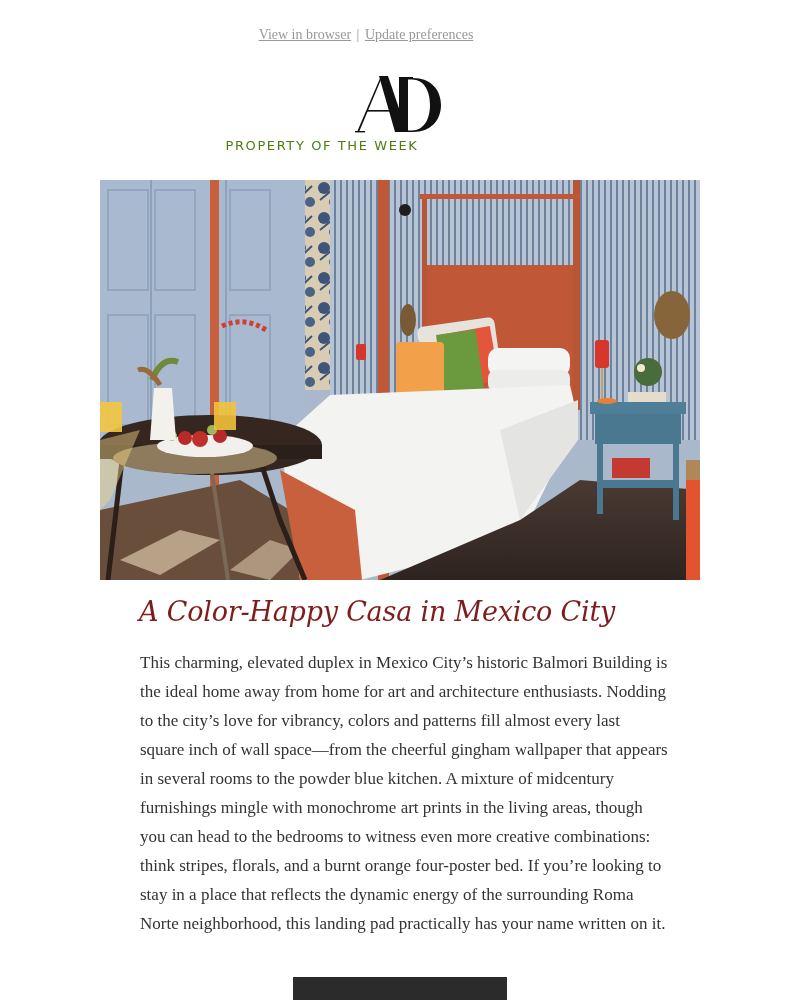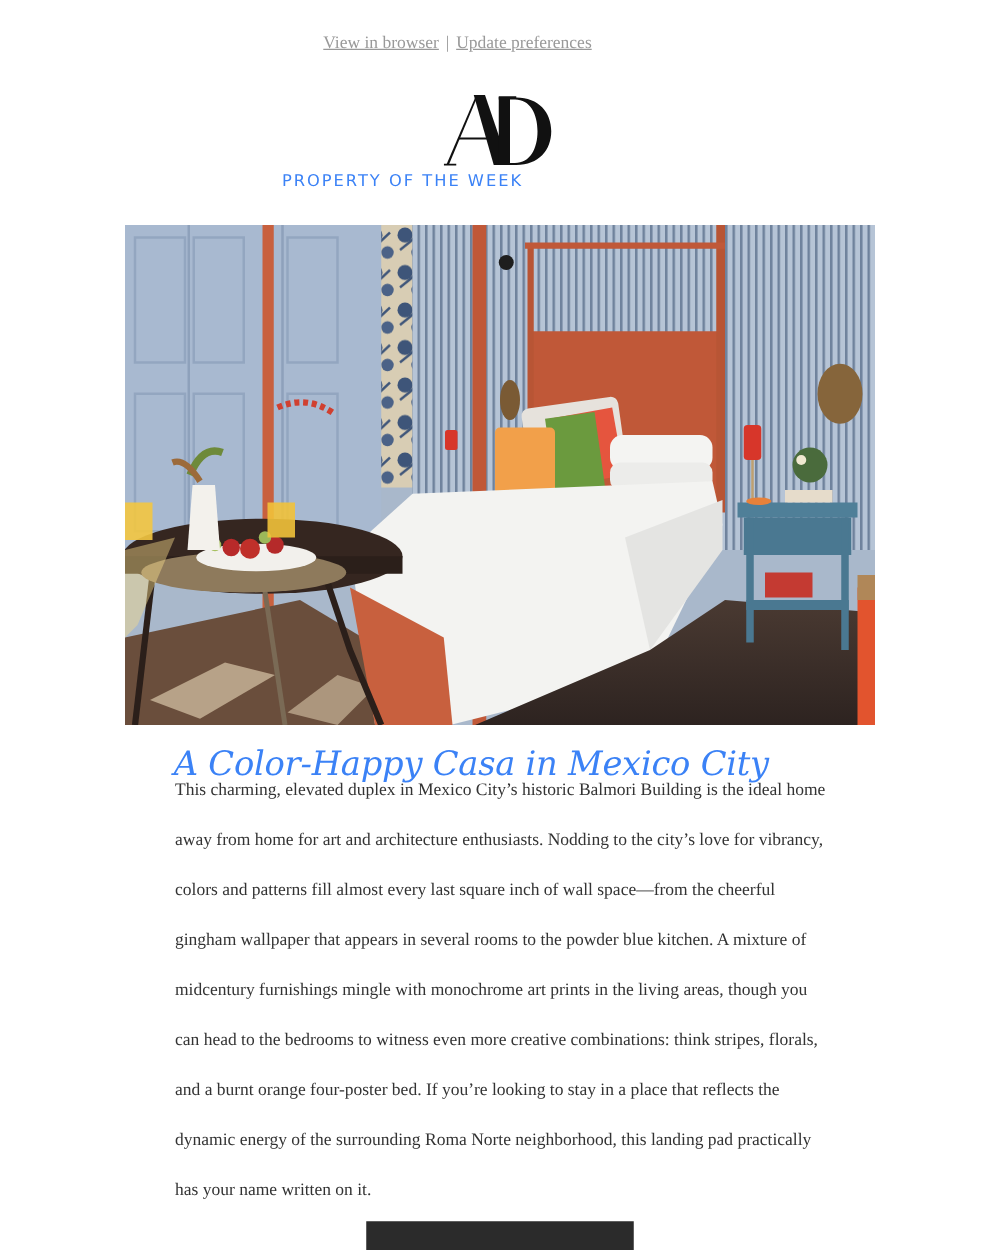"PROPERTY OF THE WEEK" .kicker { color: #3b82f6 -> #4d7c0f }
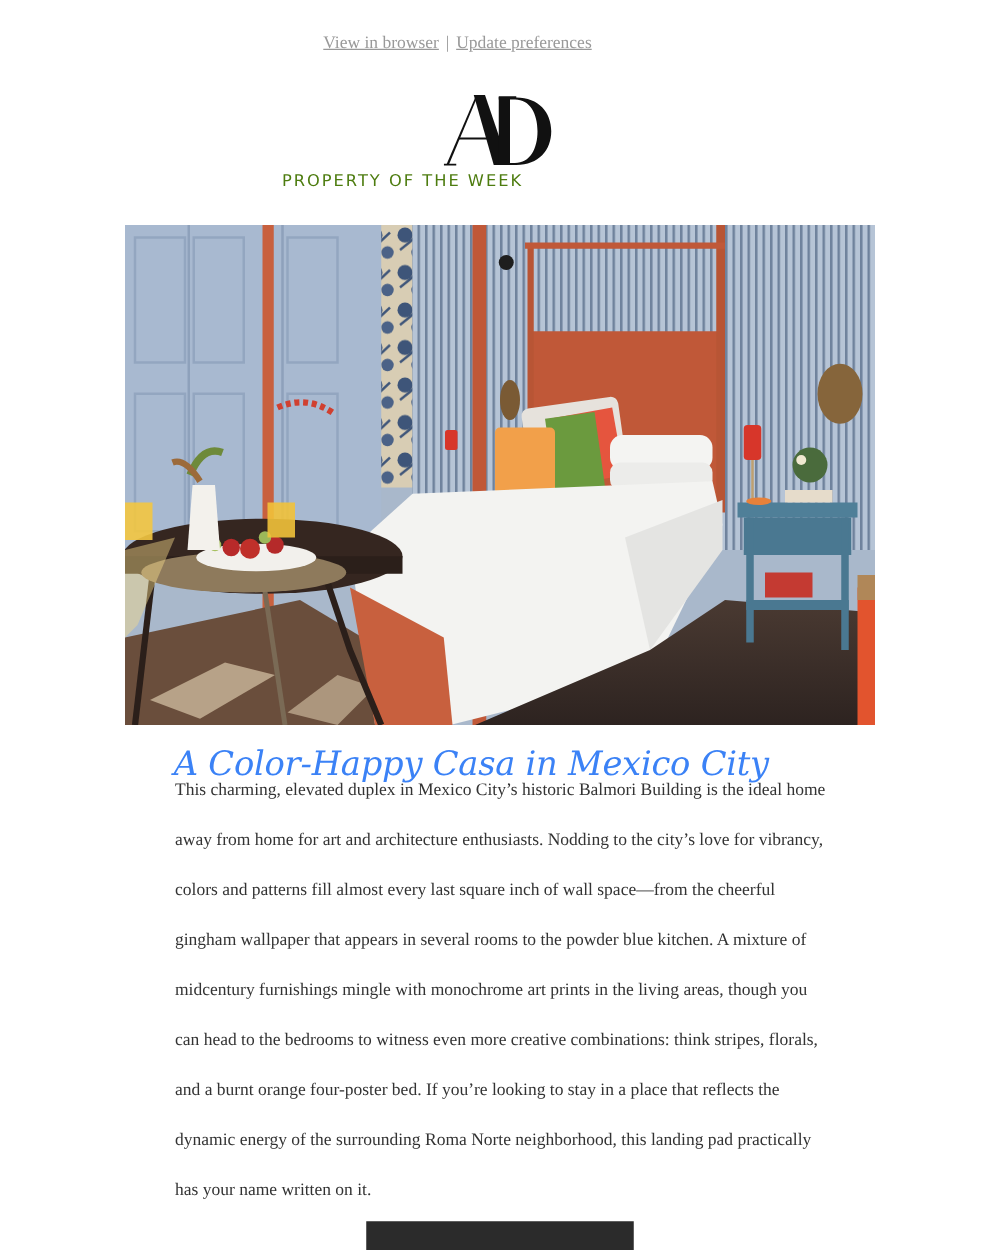"A Color-Happy Casa in Mexico" .title { color: #3b82f6 -> #7f1d1d }
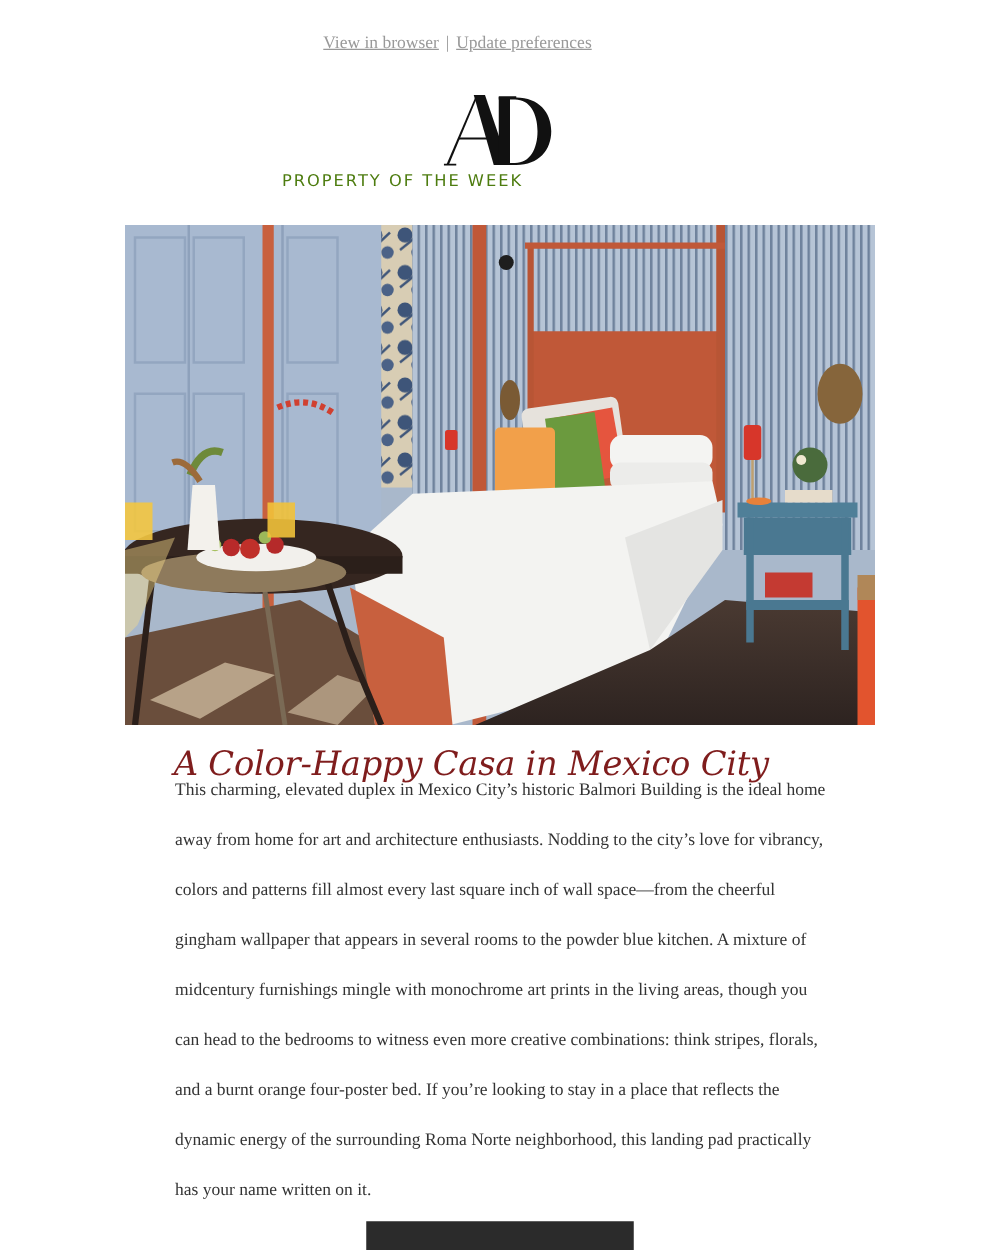"This charming, elevated duplex in" .body-copy { font-size: 14px -> 17px; line-height: 40px -> 29px; top: 613px -> 648px }
